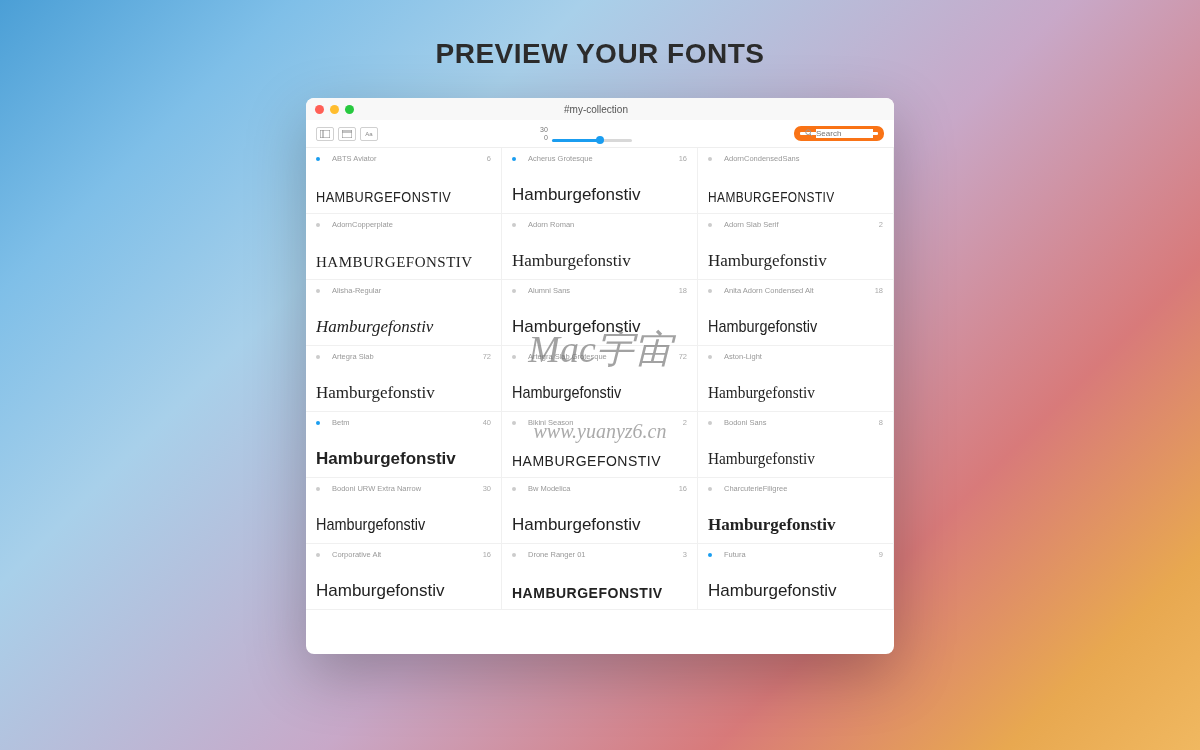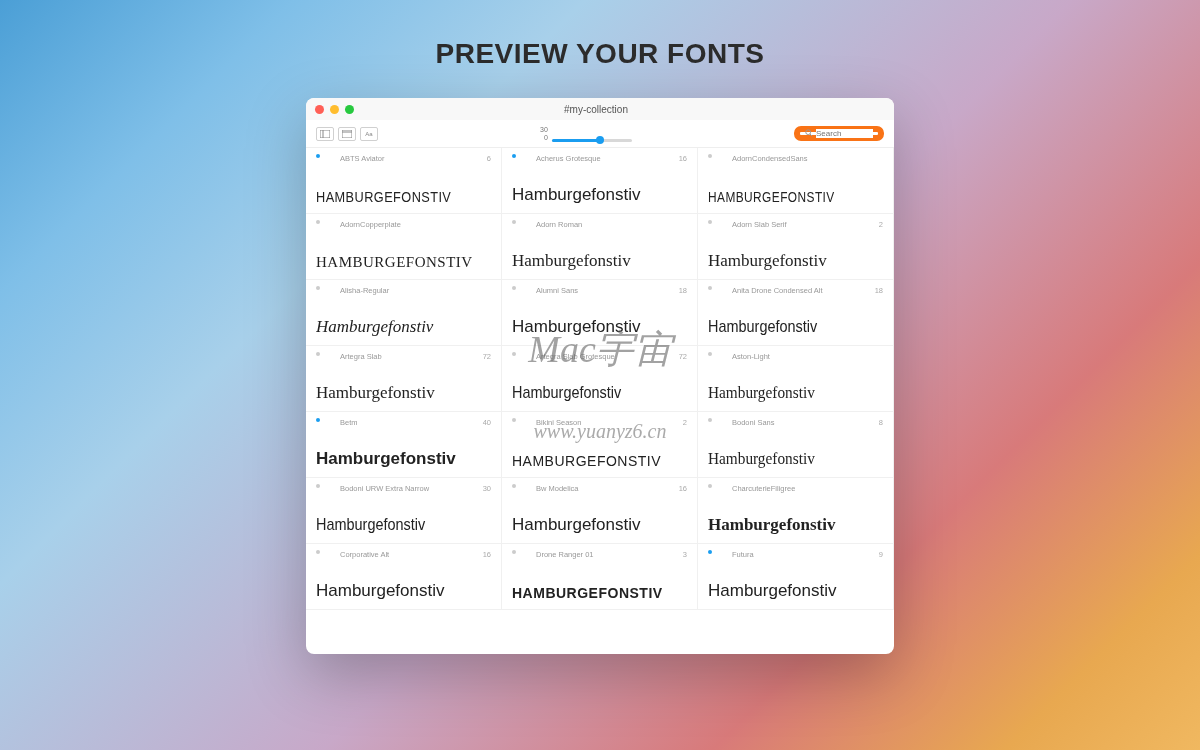"ABTS Aviator" .cell-name { align-items: flex-start -> center; gap: 20px -> 12px }
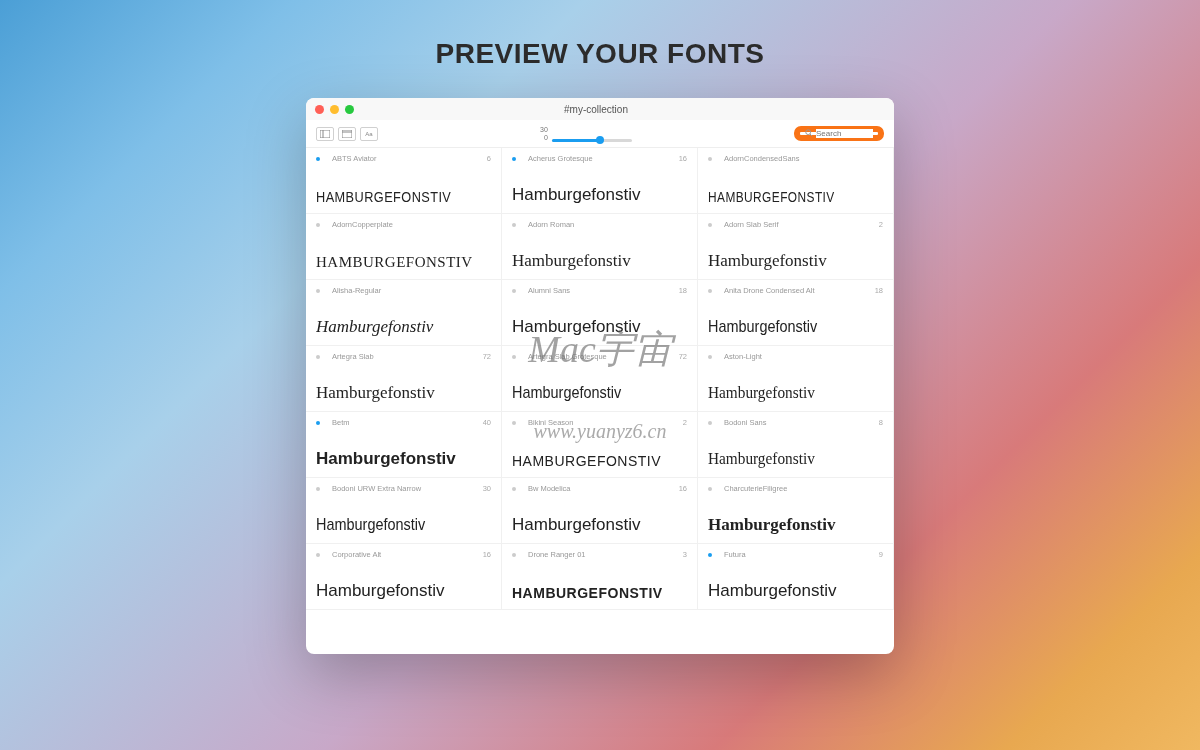"Anita Drone Condensed Alt" span { text: Drone -> Adorn }
